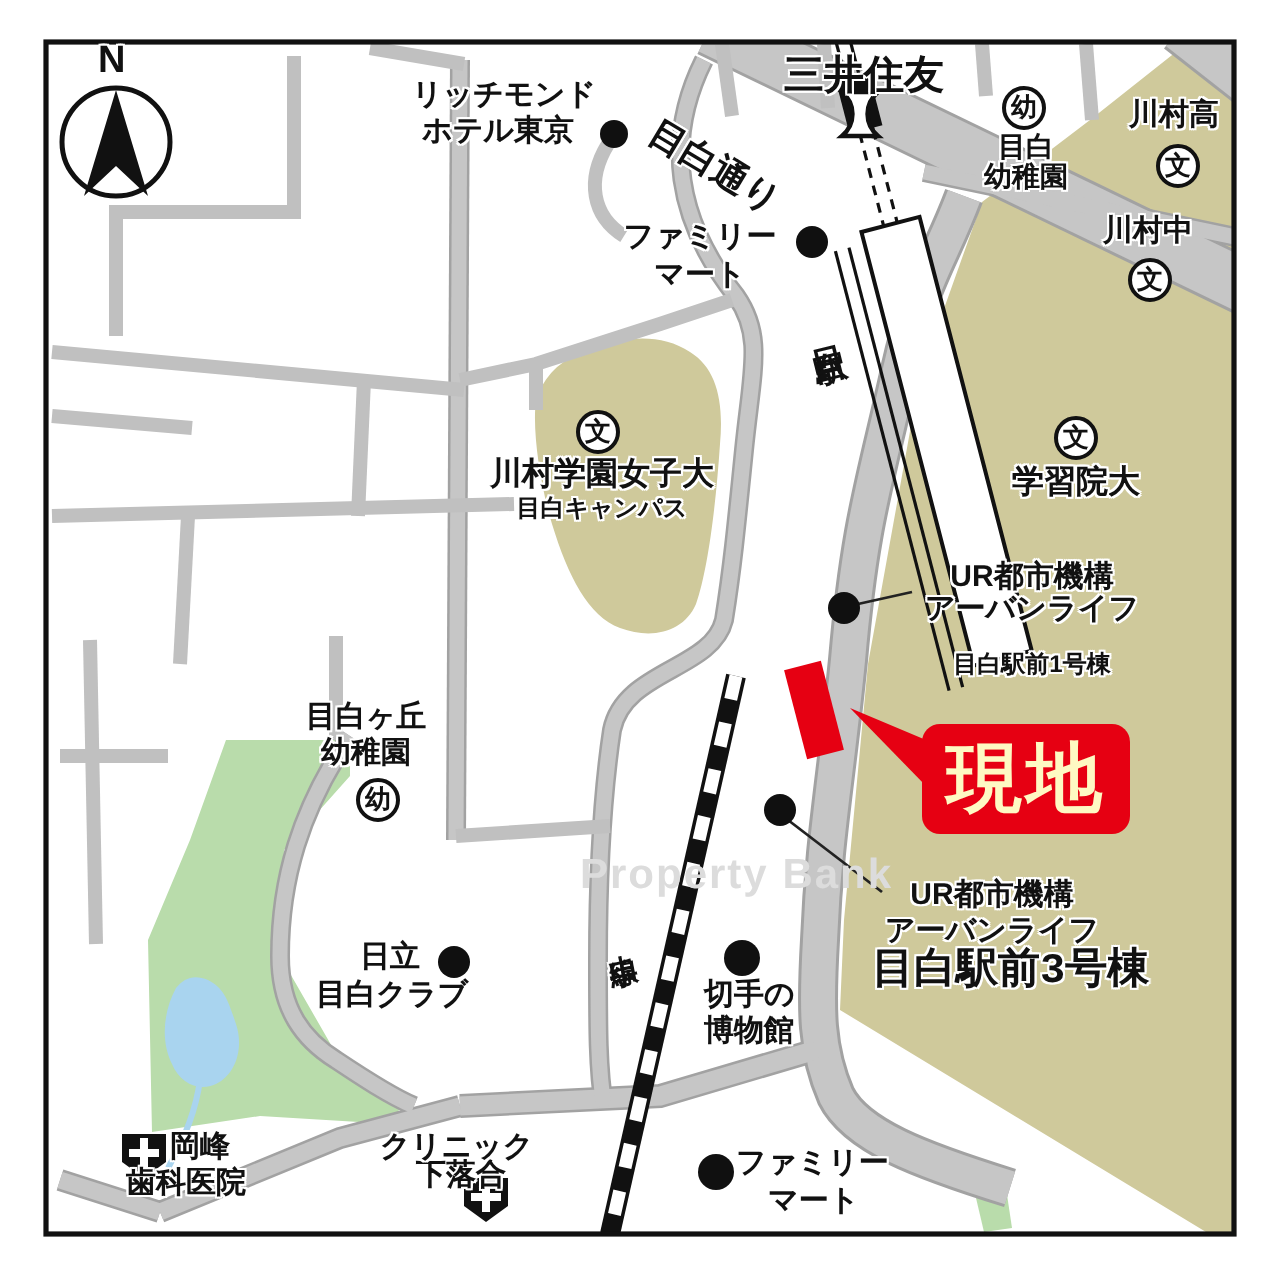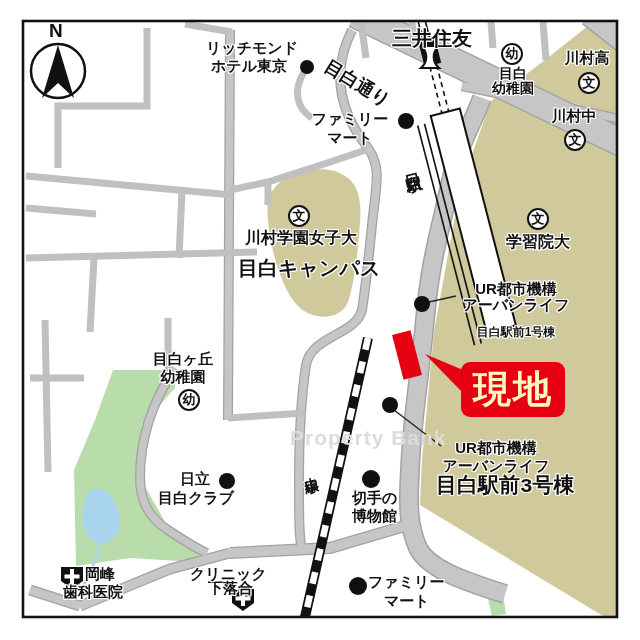"目白キャンパス" div.lbl { font-size: 20px -> 12px; top: 258px -> 248px }
